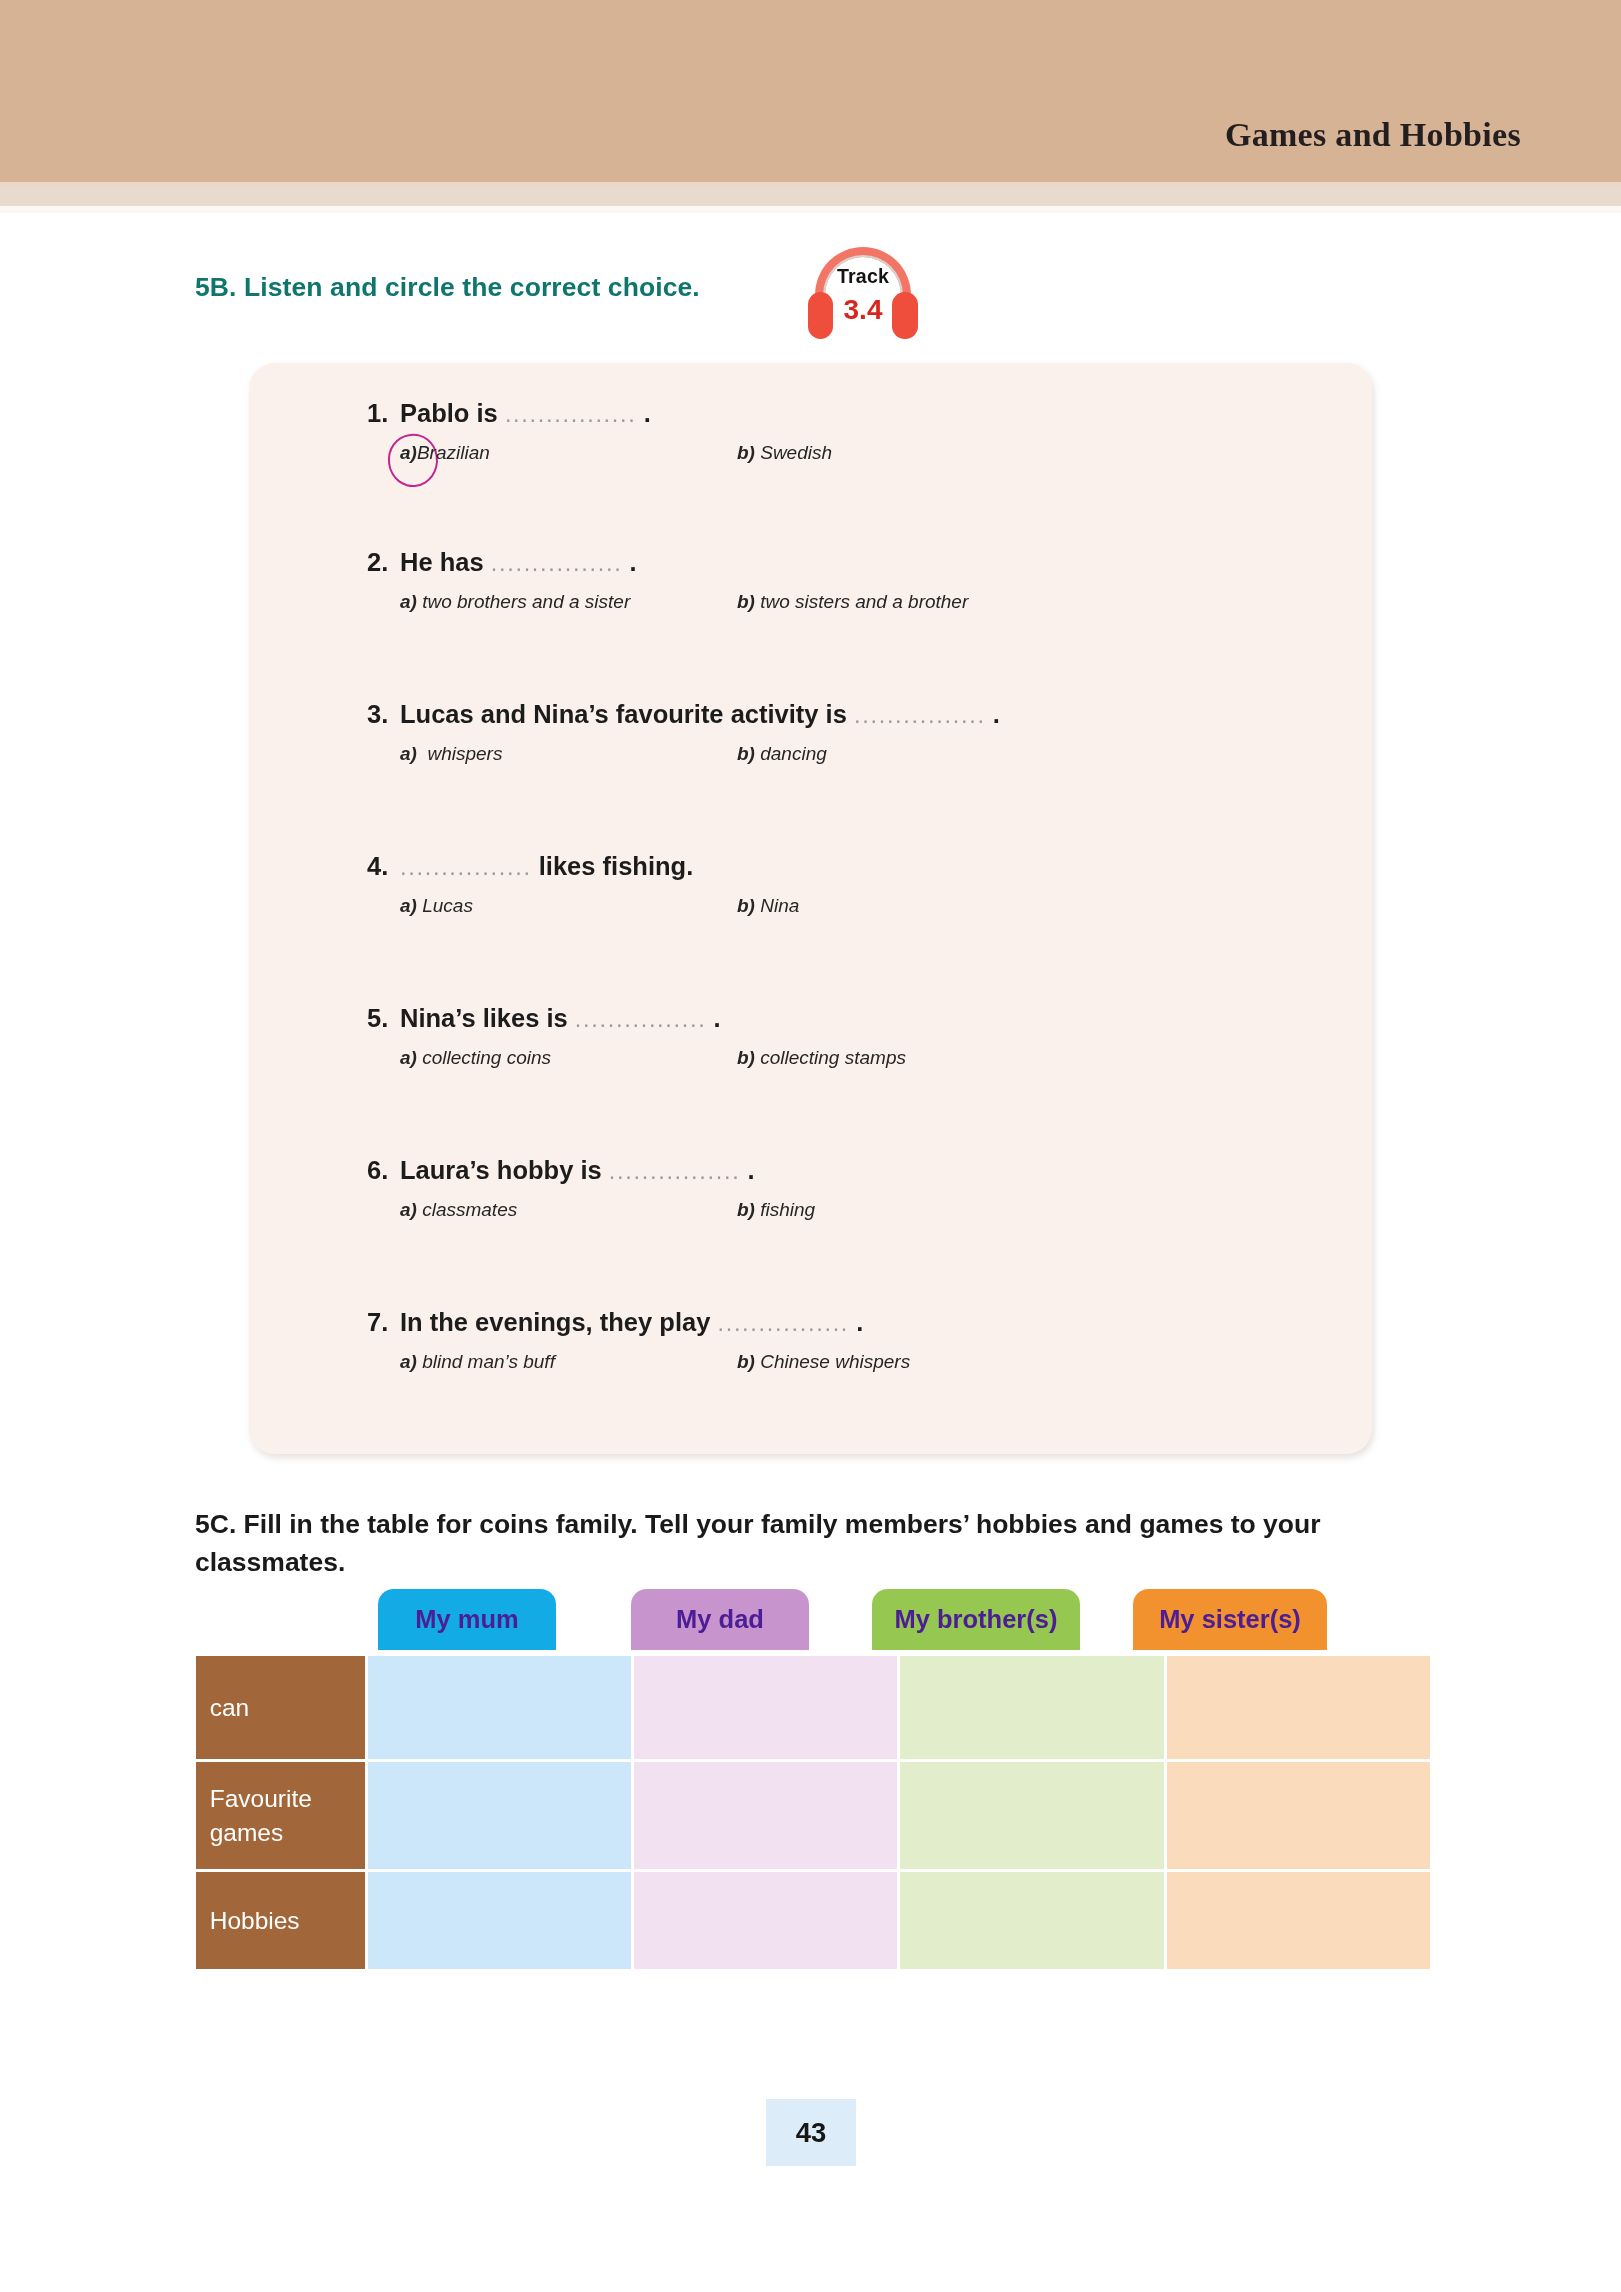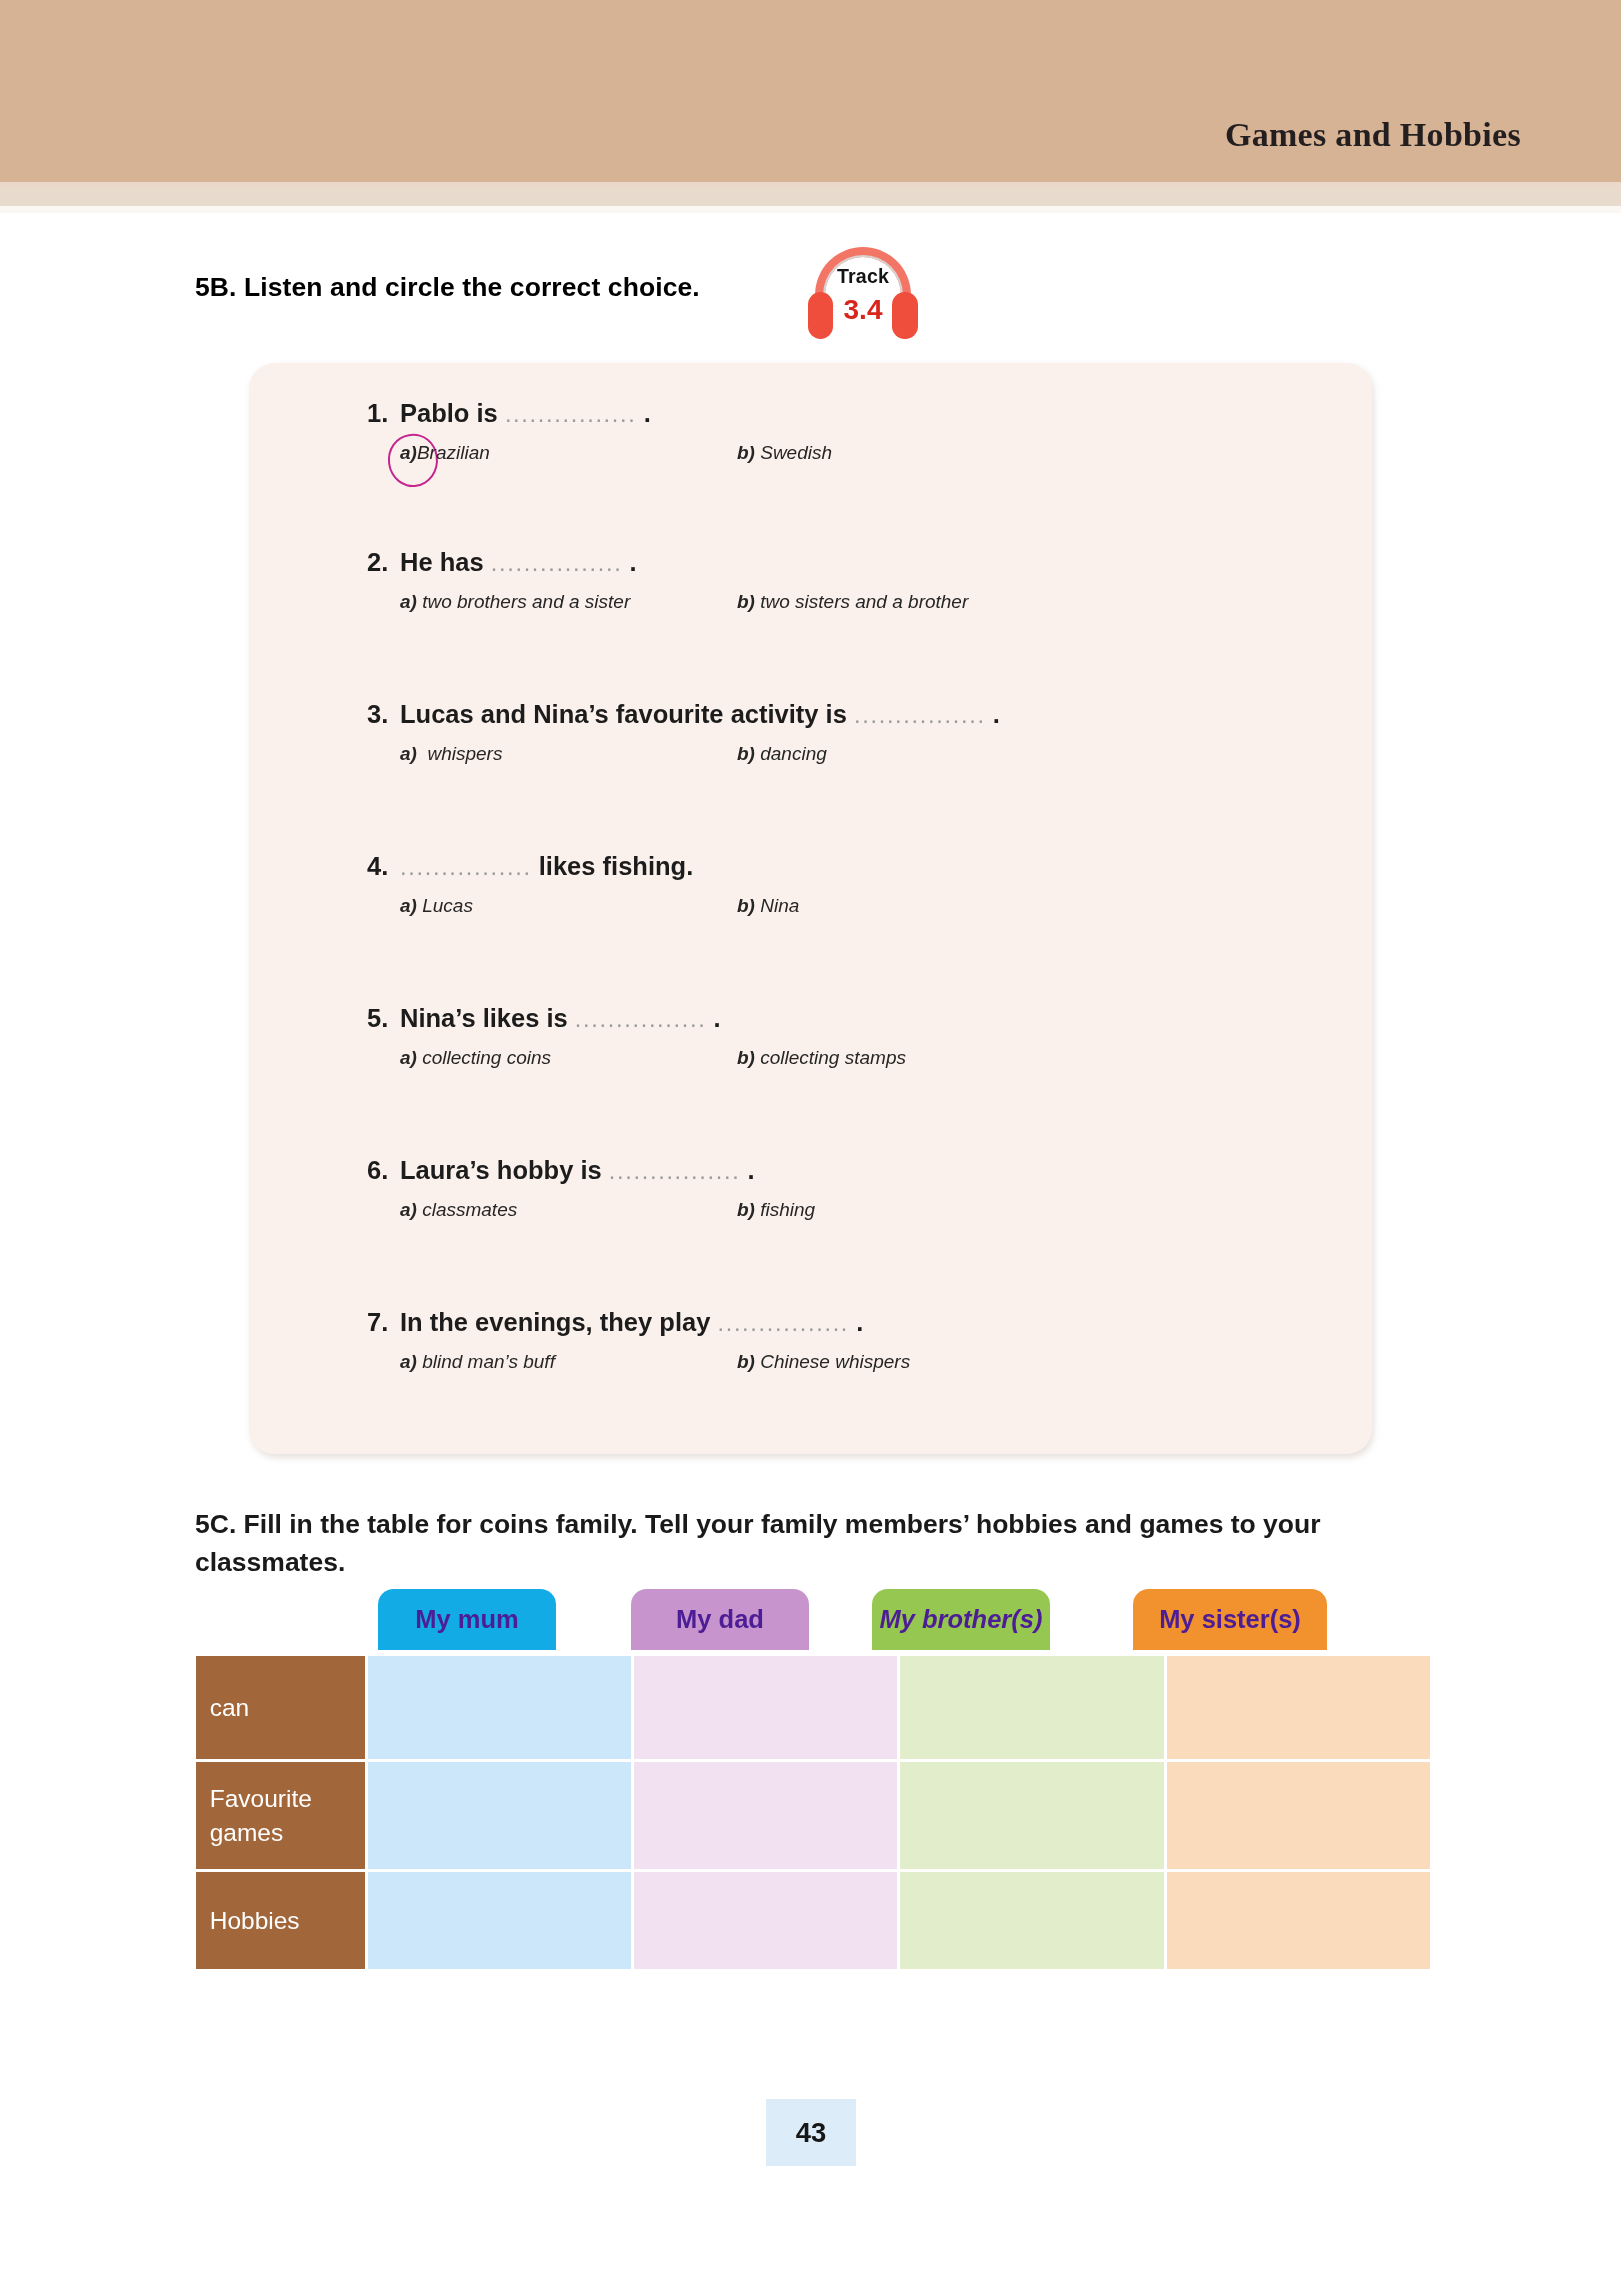"5B. Listen and circle the" .instruction-5b { color: #000000 -> #0f766e }
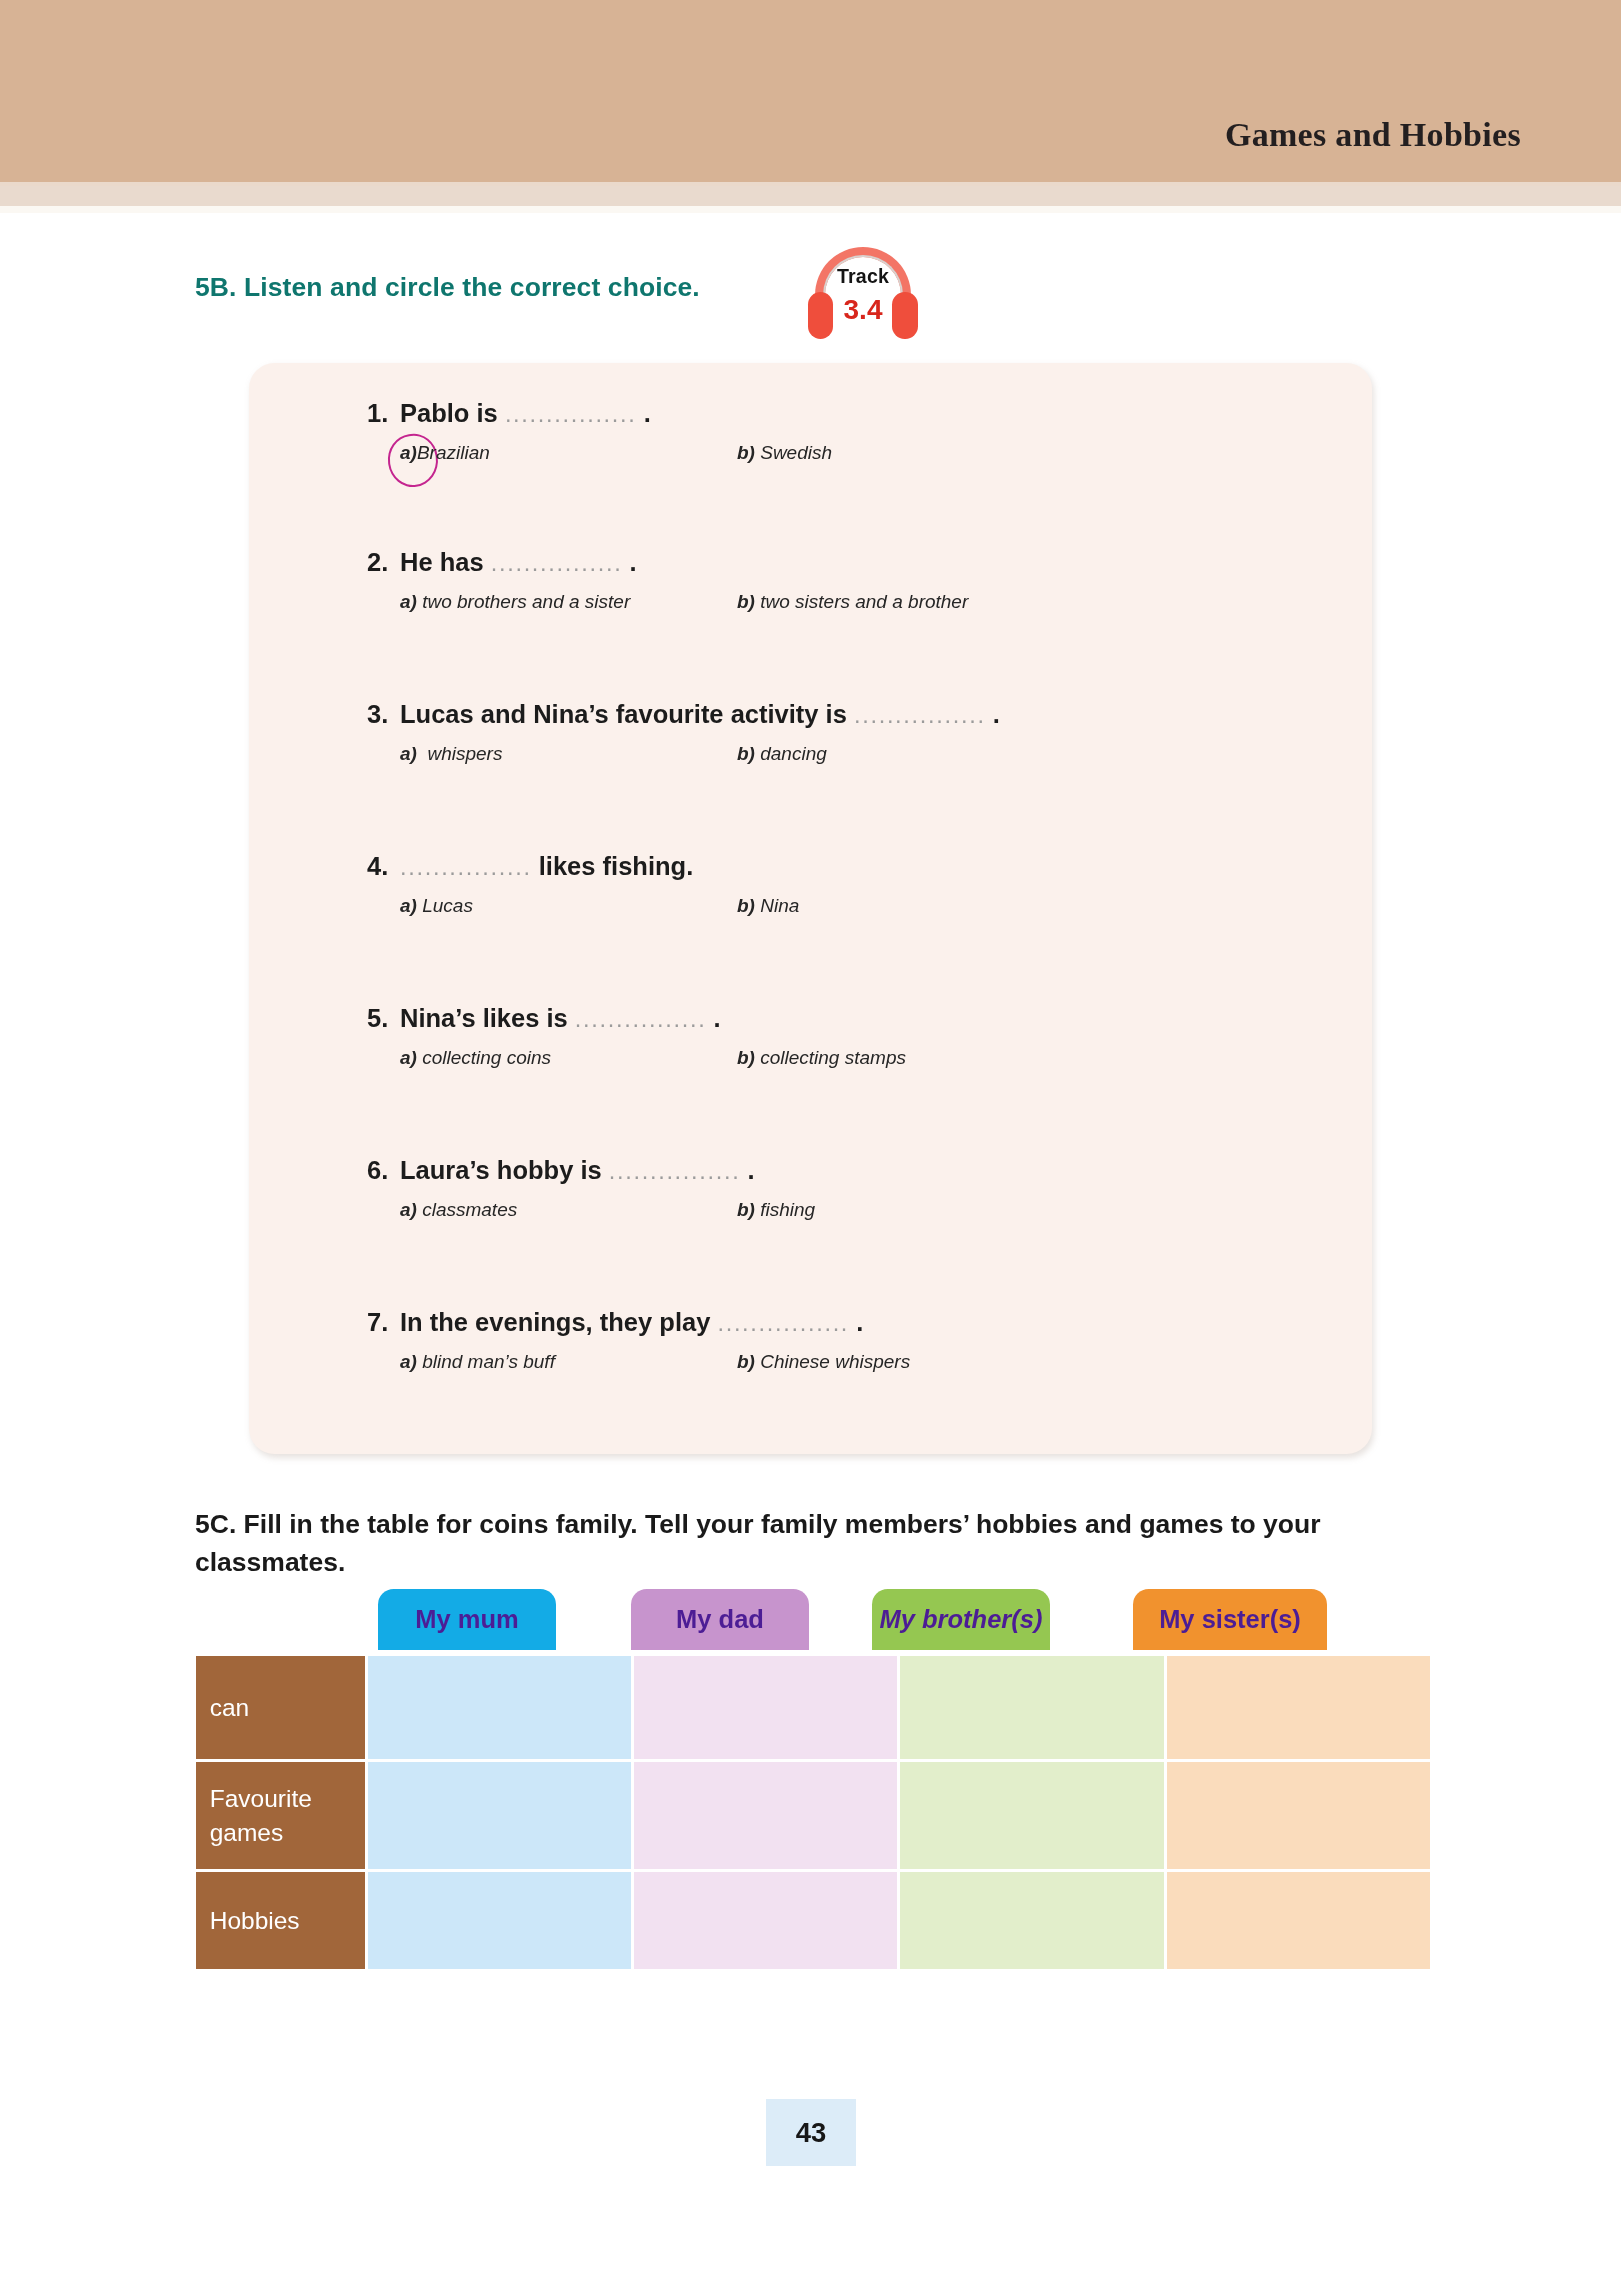"My brother(s)" div.col-tab { font-style: italic -> none; width: 178px -> 208px }
